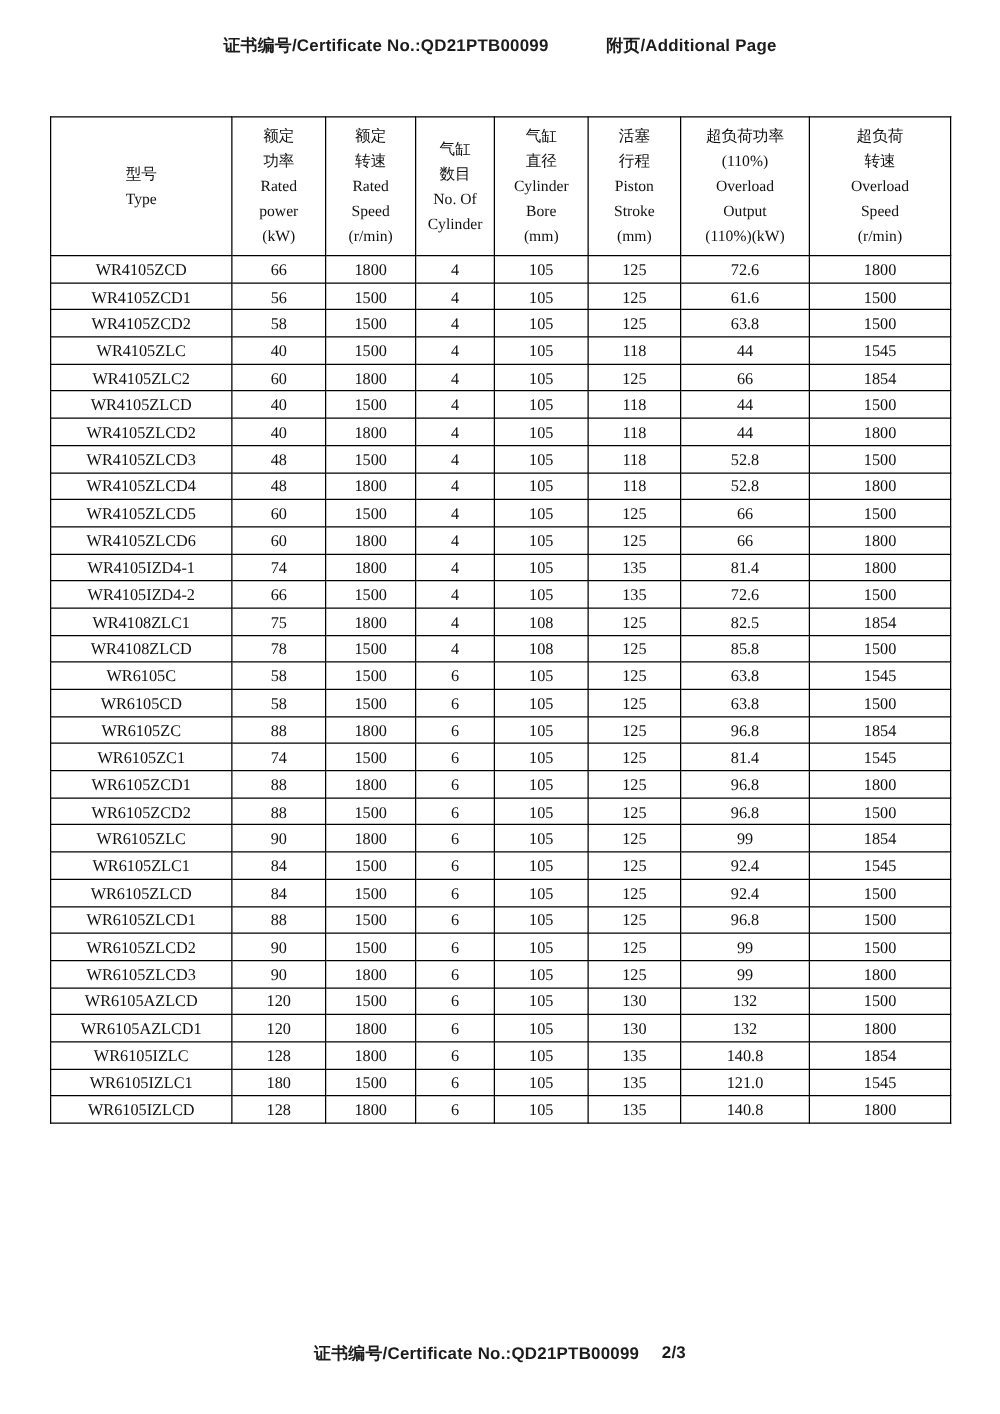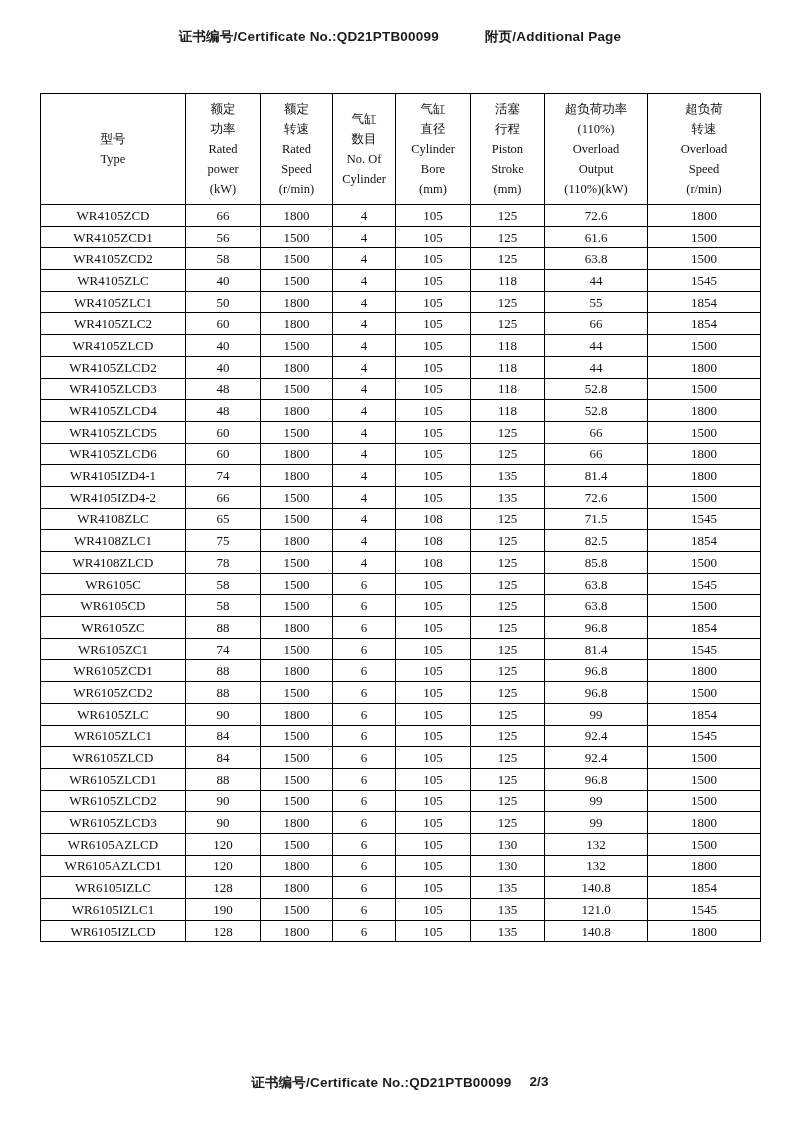"WR4105ZLC1" tr { html: <tr> <td>WR4105ZLC1</td> <td>50</td> <td>1800</td> <td>4</td> <td>105</td> <td>125</td> <td>55</td> <td>1854</td> </tr> -> none }
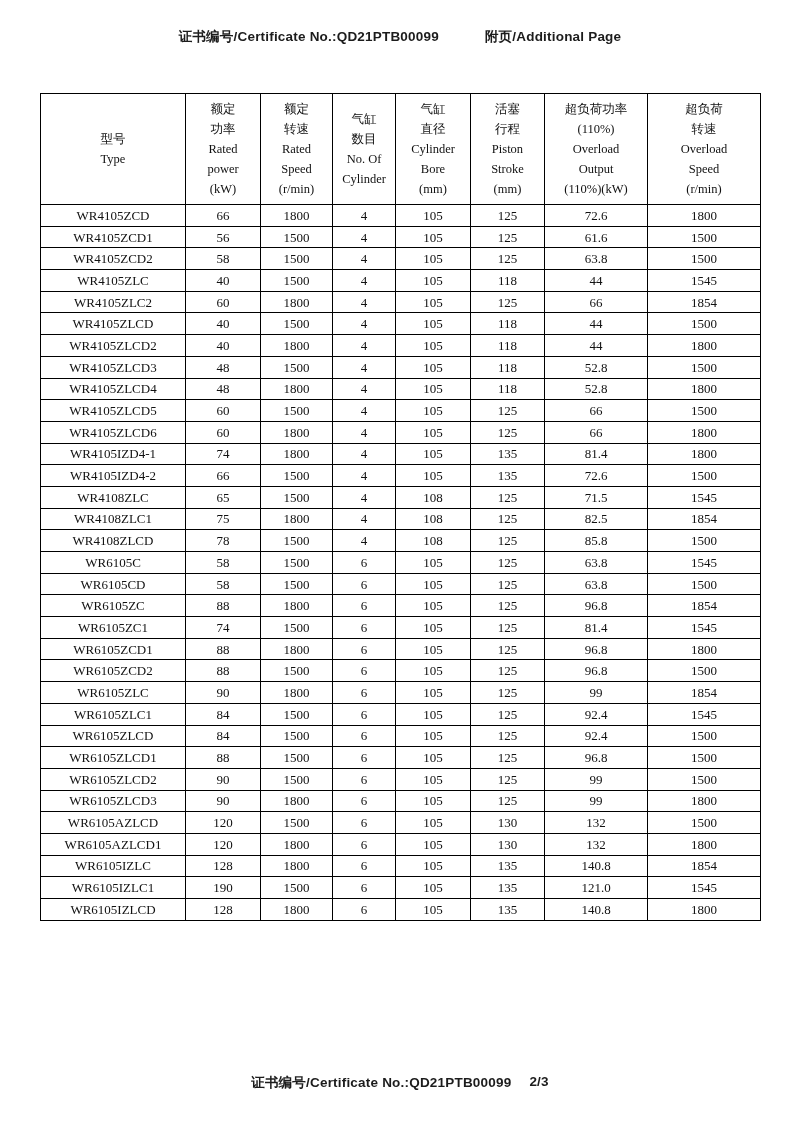"WR4108ZLC" tr { html: <tr> <td>WR4108ZLC</td> <td>65</td> <td>1500</td> <td>4</td> <td>108</td> <td>125</td> <td>71.5</td> <td>1545</td> </tr> -> none }
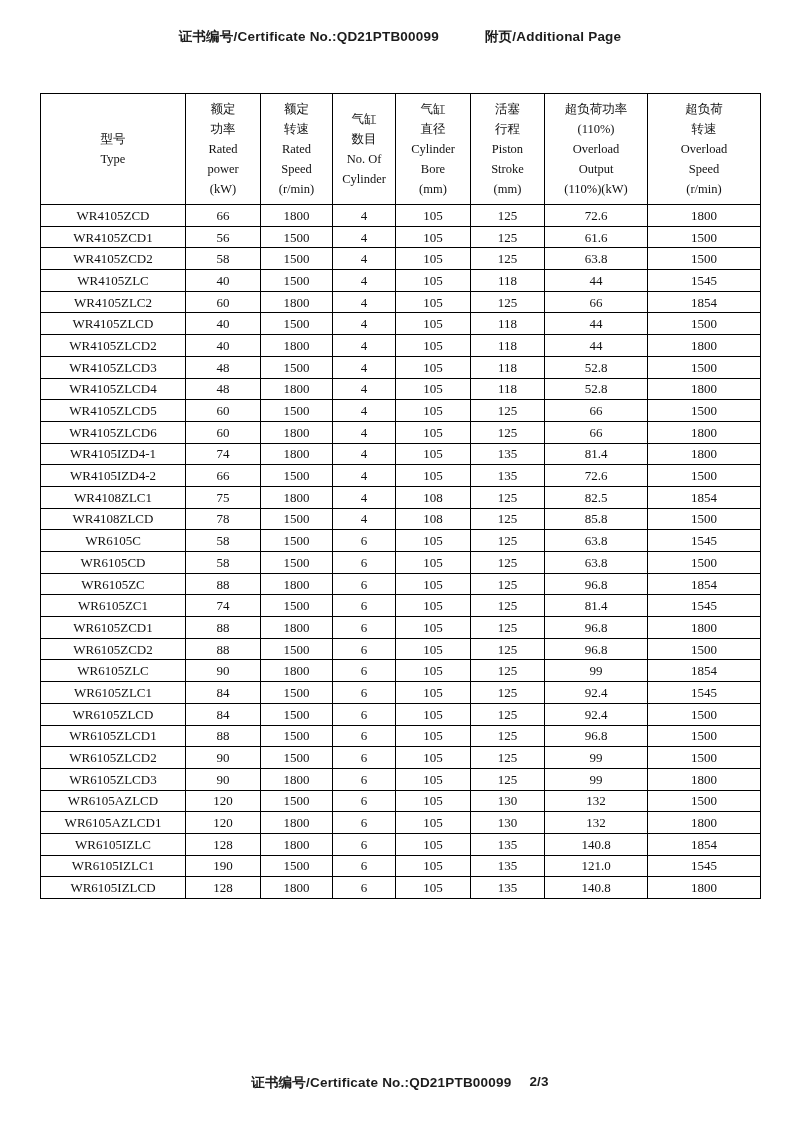"190" td { text: 190 -> 180 }
